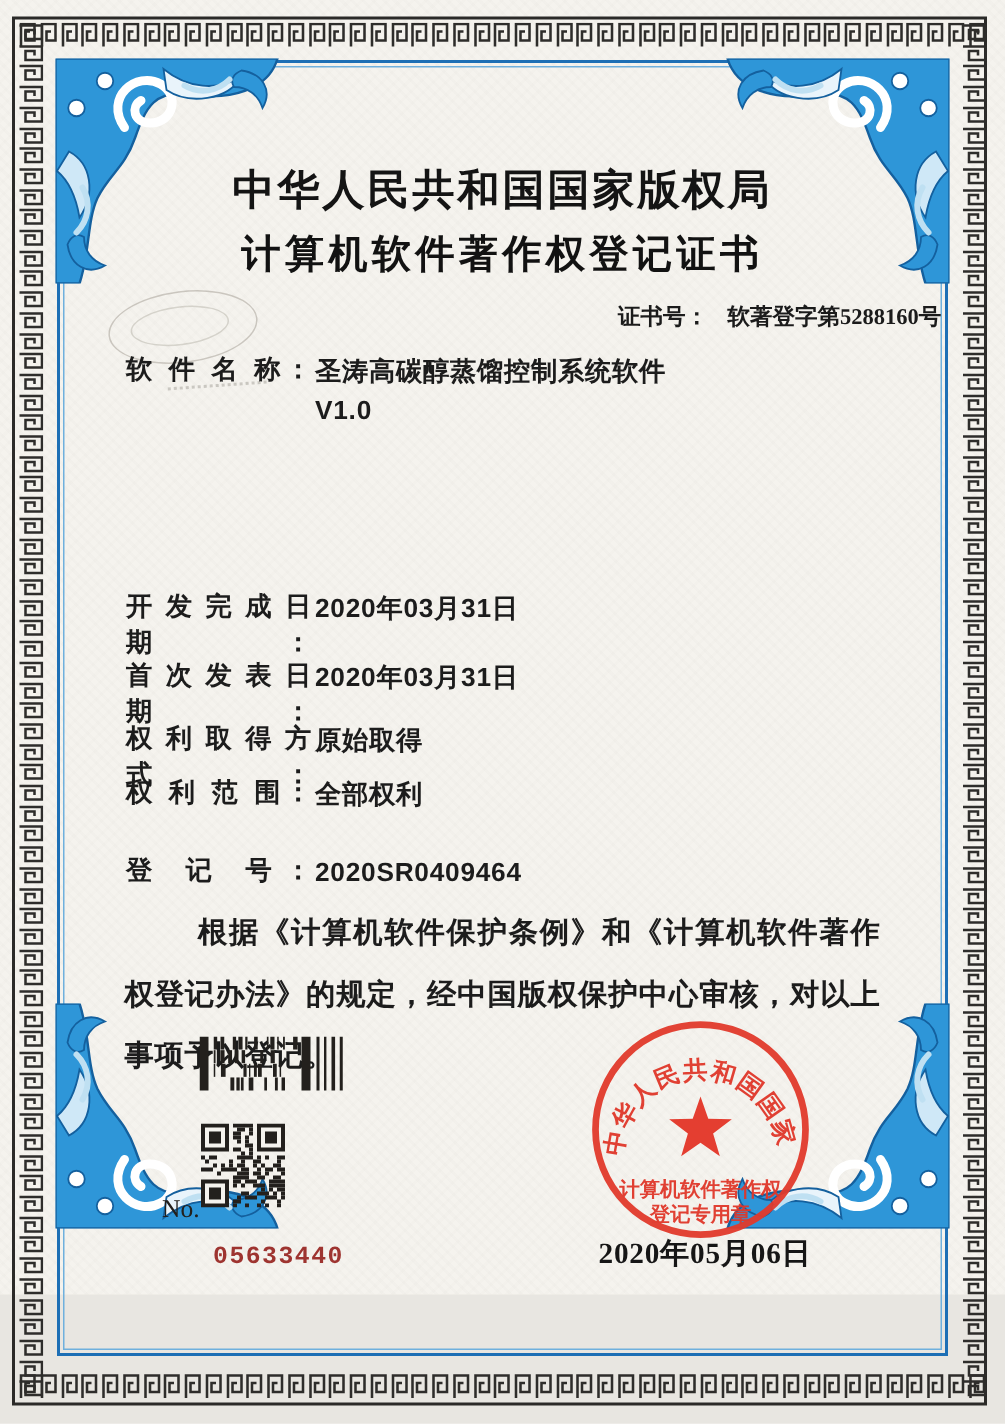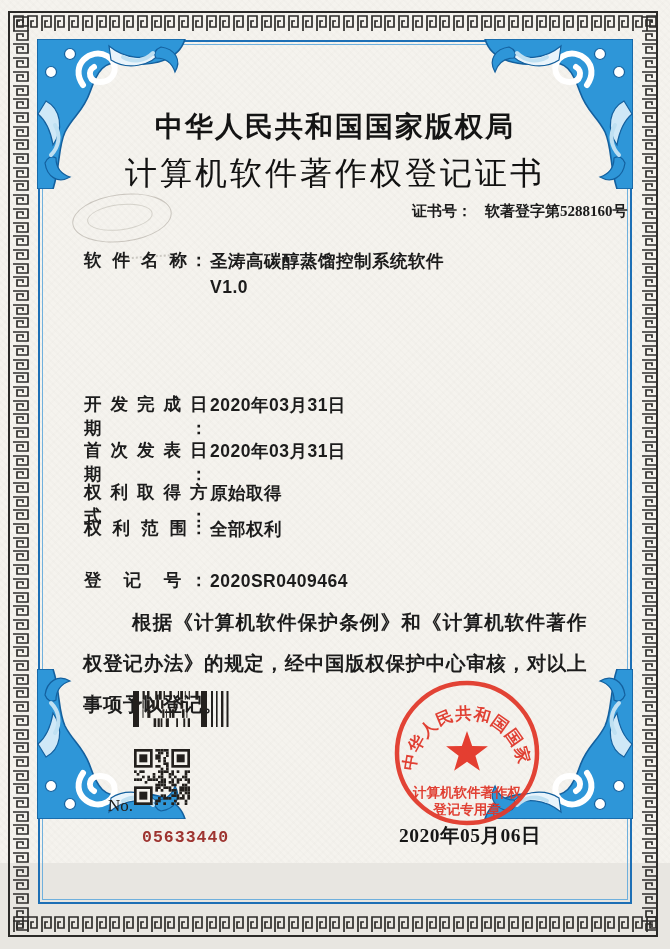"计算机软件著作权登记证书" .cert-title { font-size: 32px -> 26px; font-weight: 400 -> 700 }
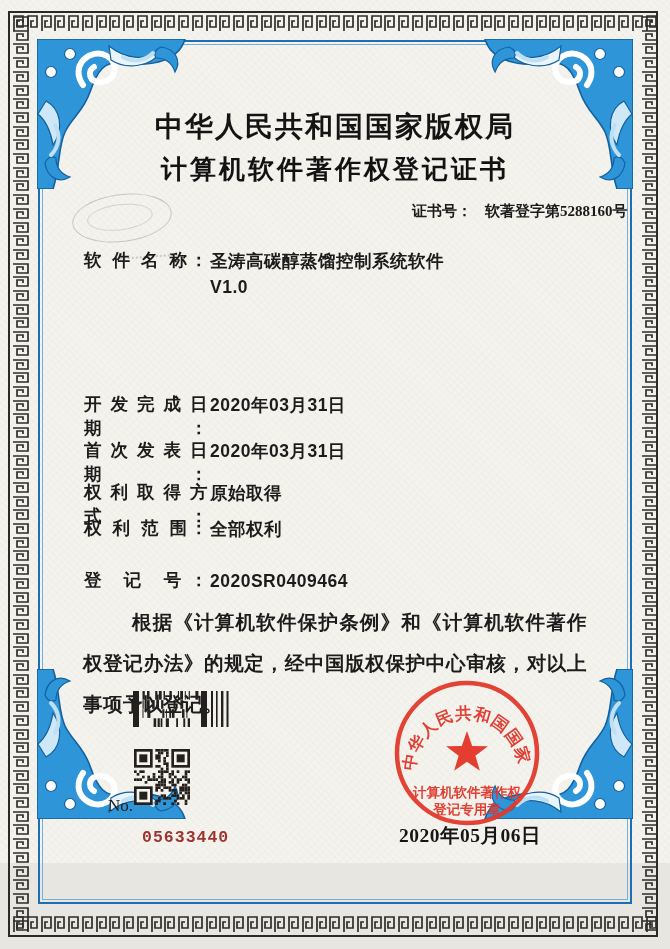"软 件 名 称：" .r0 { top: 248px -> 234px }
